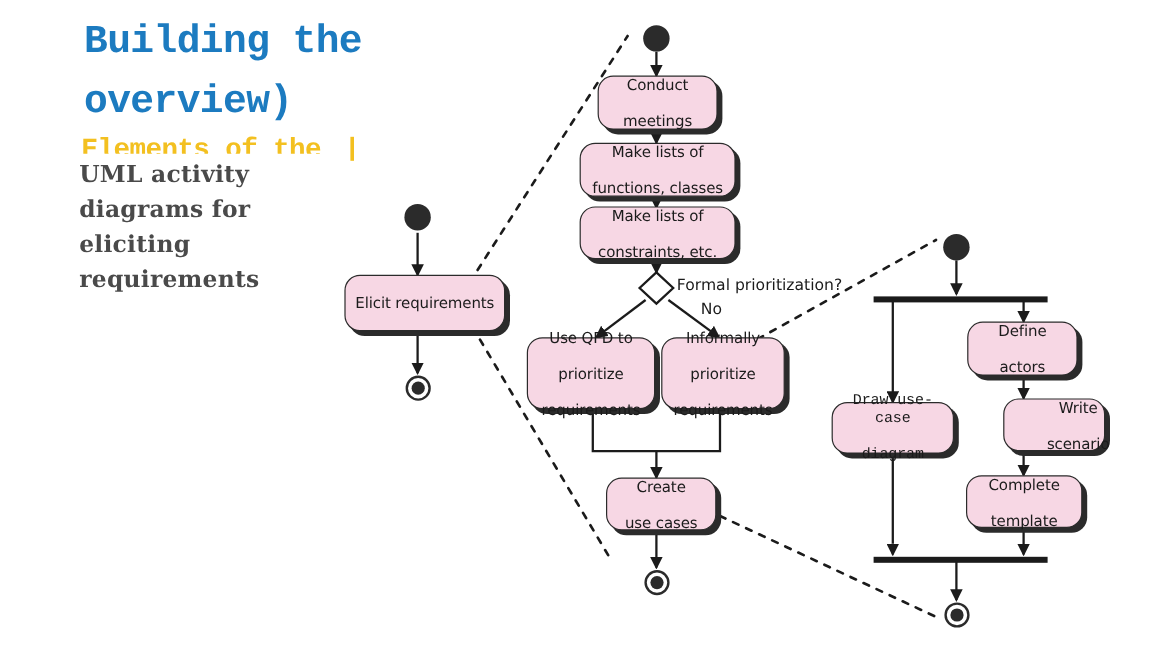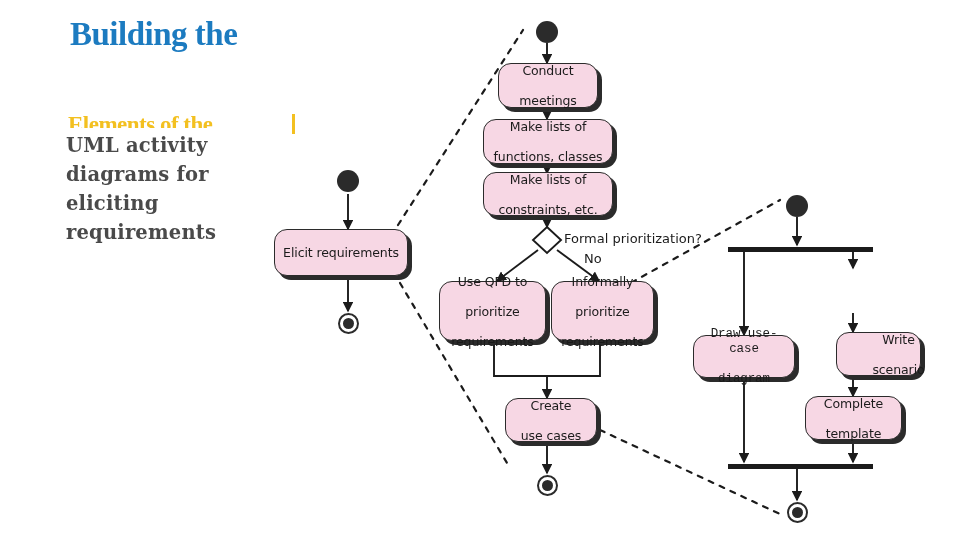"Building the" .title-line { font-family: Liberation Serif, serif -> Liberation Mono, monospace }
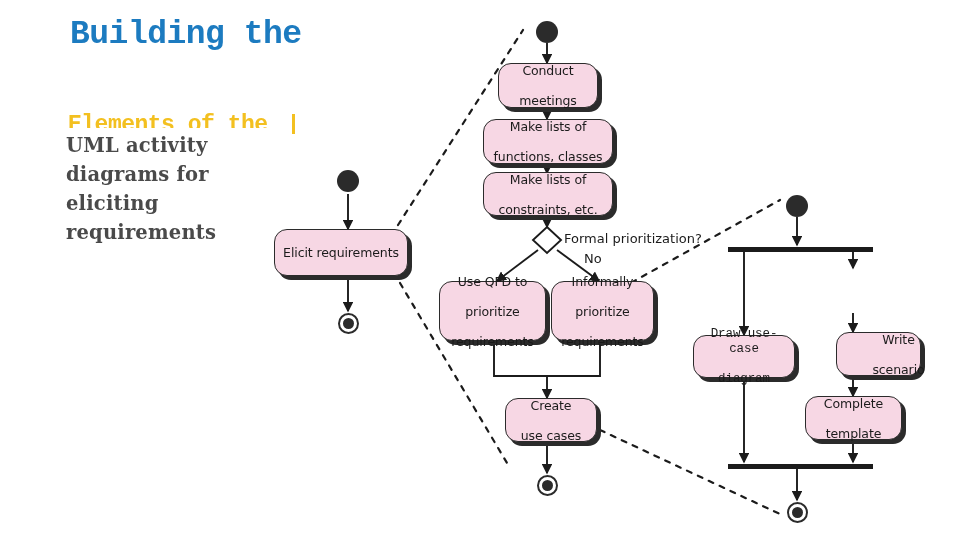"overview)" div.title-line { html: none -> <div>overview)</div> }
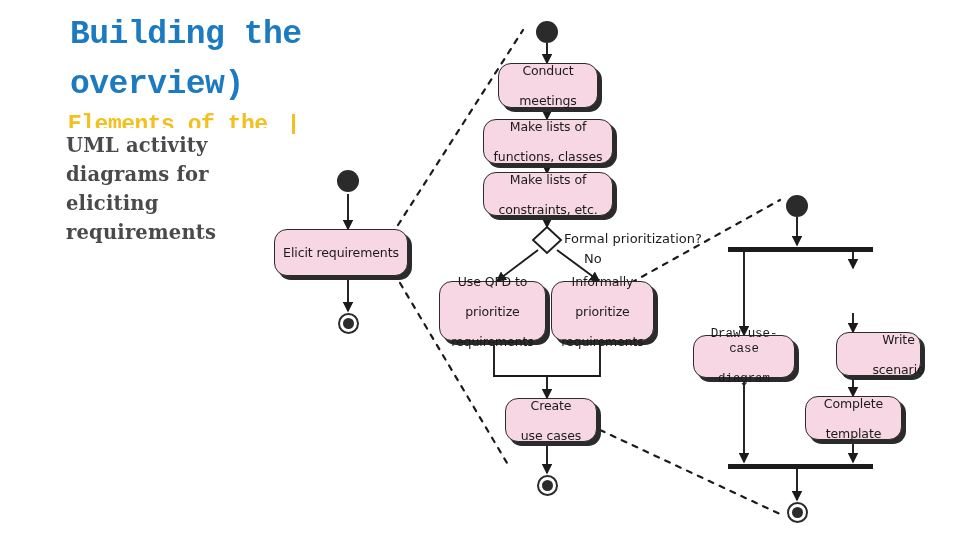"Elicit requirements" div.act-node { left: 274px -> 287px }
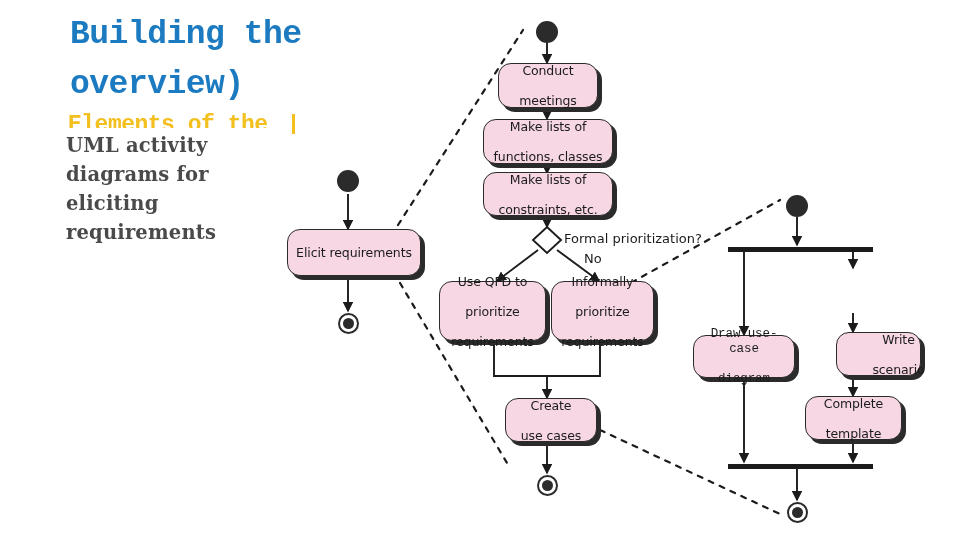"Define" div.act-node { html: none -> <div> <span> <span>Define</span><br> <span>actors</span> </span> </div> }
